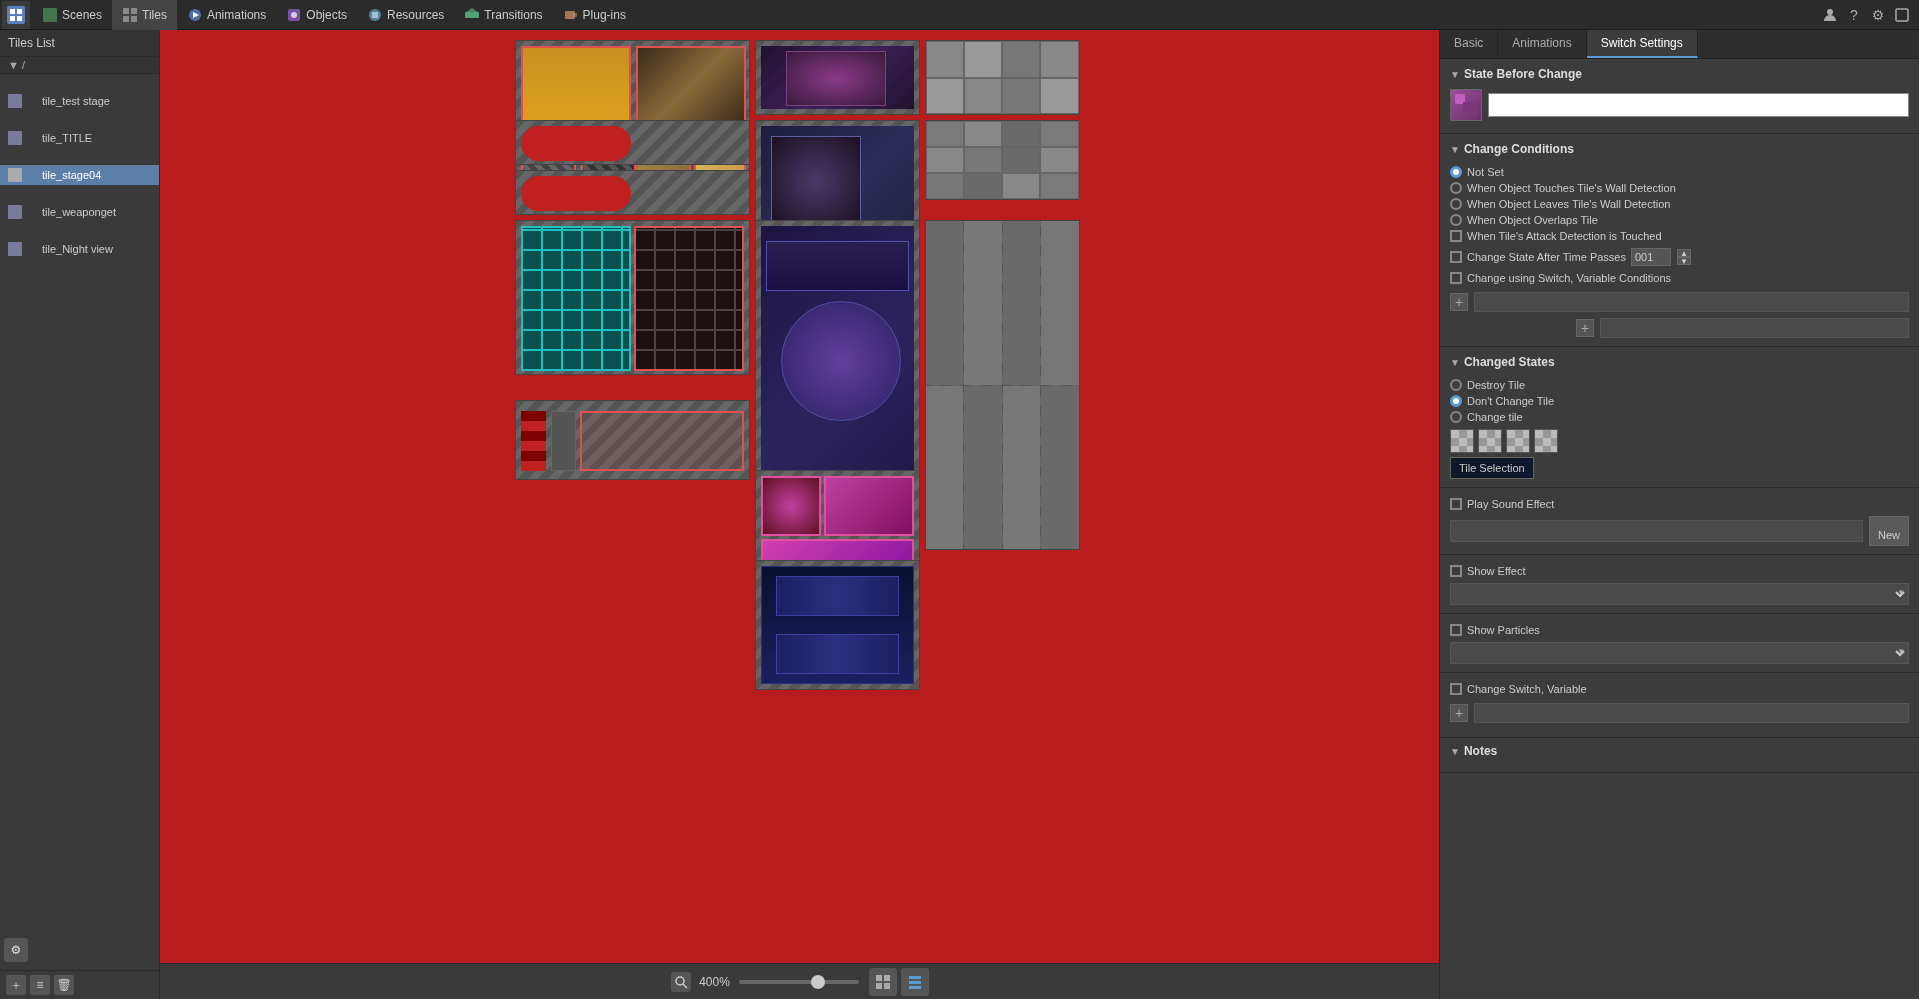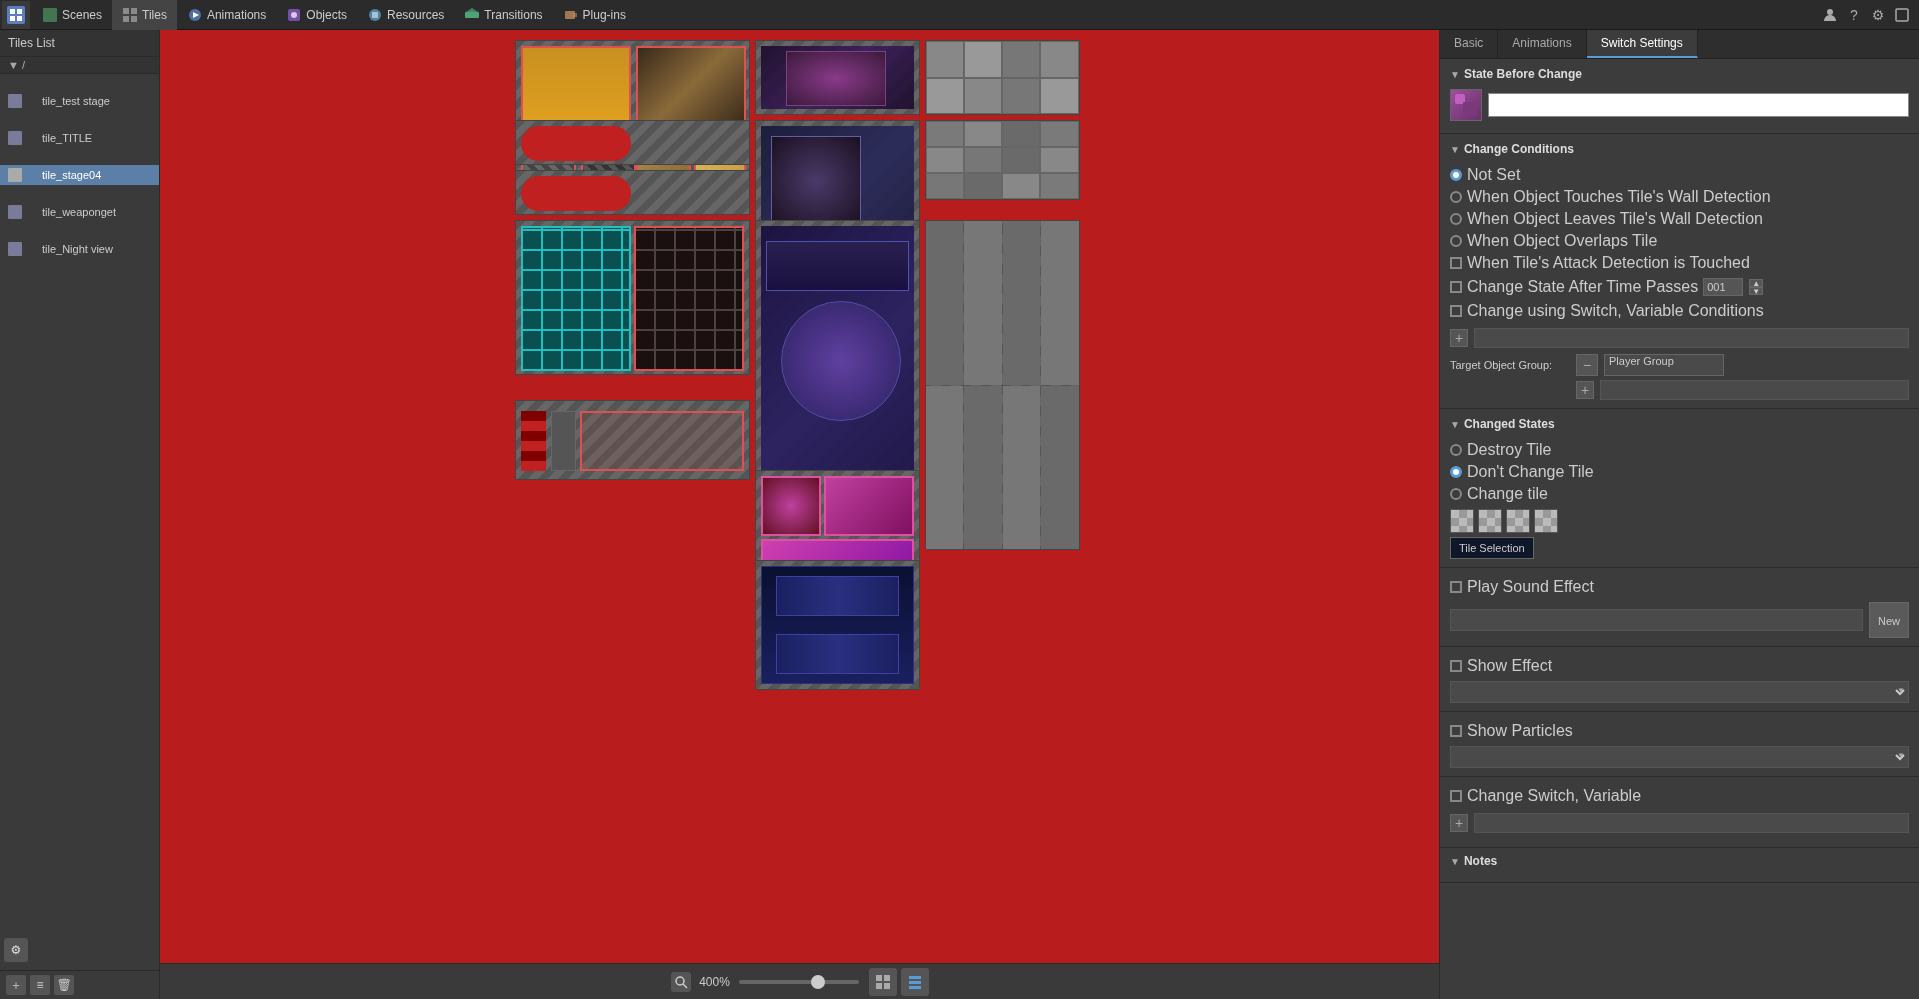"Not Set" .item-label { font-size: 16px -> 11px }
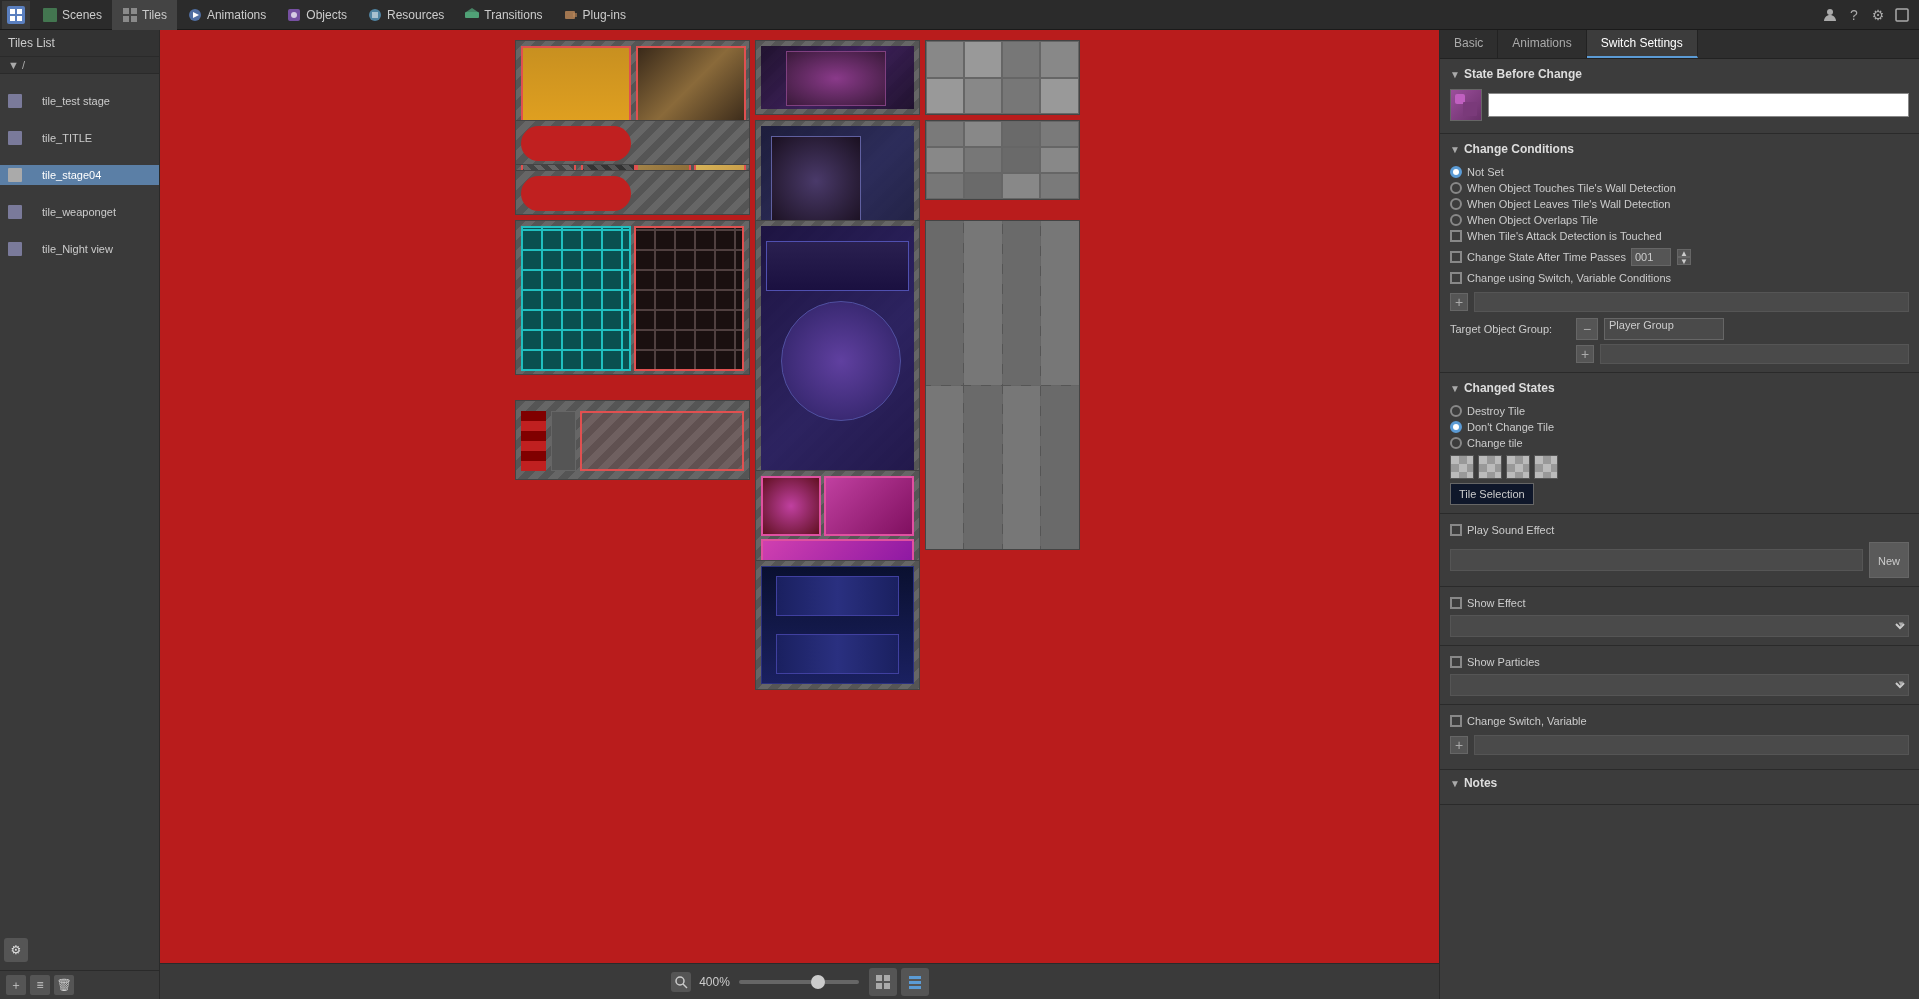"Target Object Group:" div.group-row { html: <div> <span>Target Object Group:</span> <div>−</div> <div> <span>Player Group</span> </div> </div> -> none }
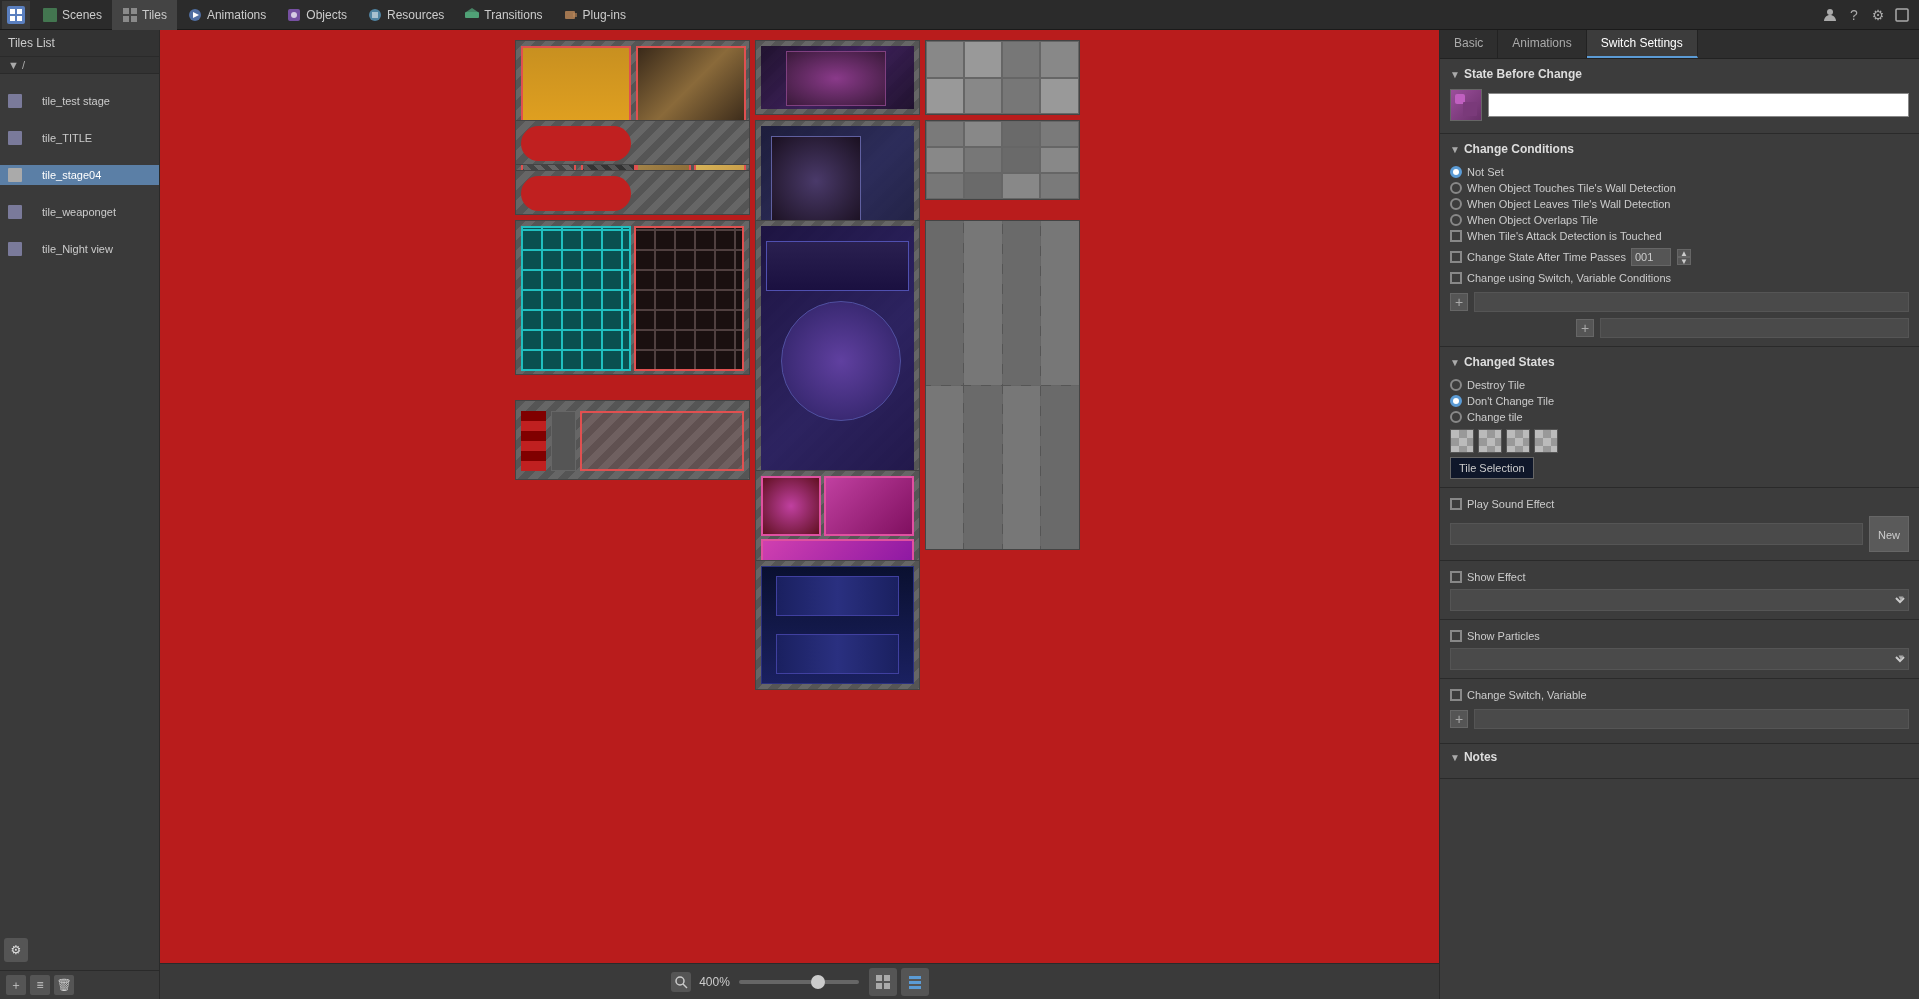"New" .new-btn { height: 36px -> 30px }
